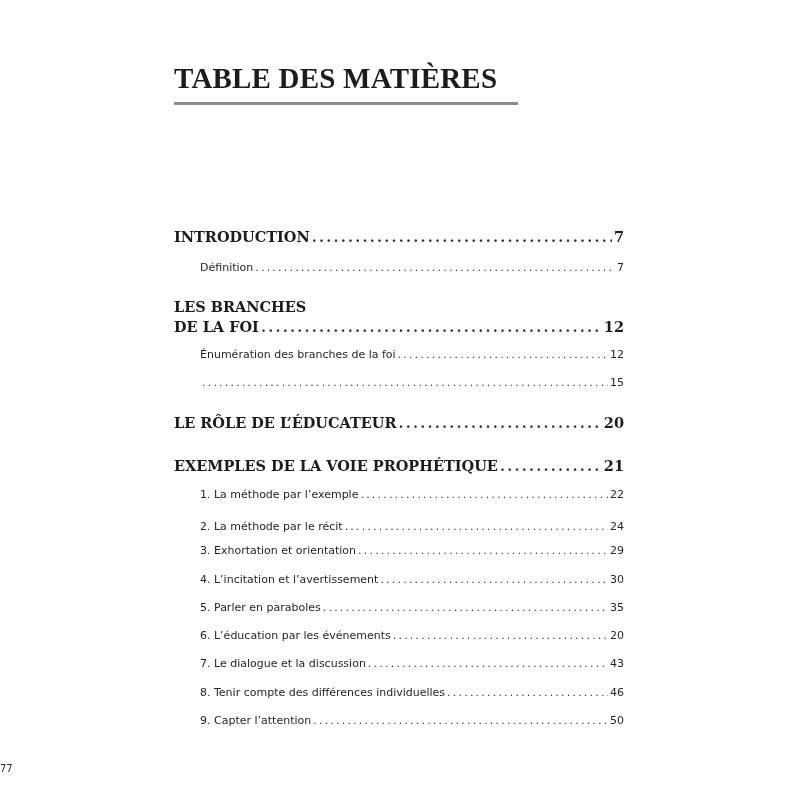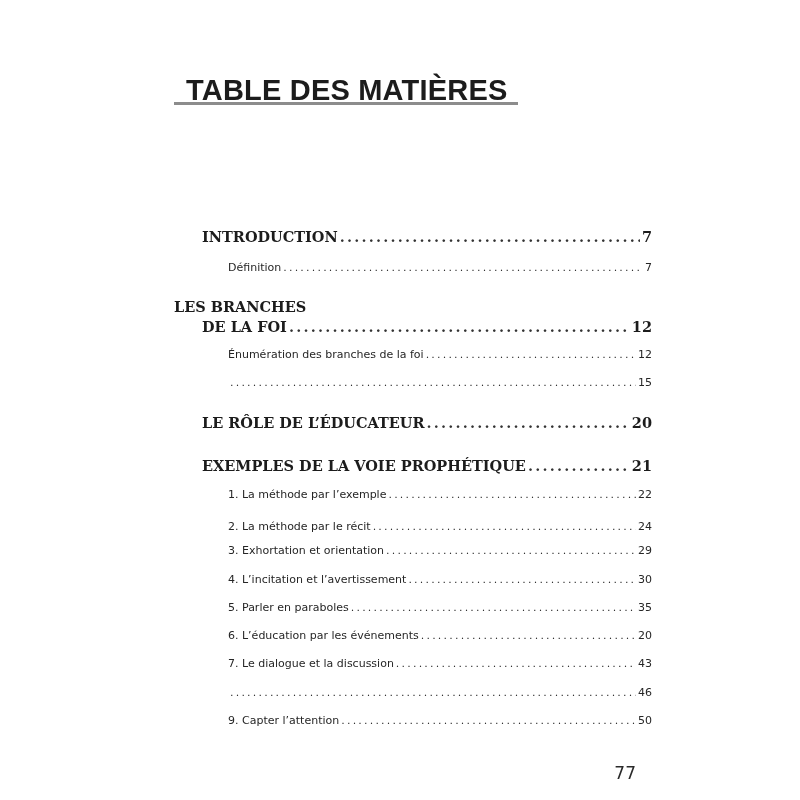"TABLE DES MATIÈRES" .page-title { font-family: Liberation Sans, sans-serif -> Liberation Serif, serif; margin: 12px -> 0 }
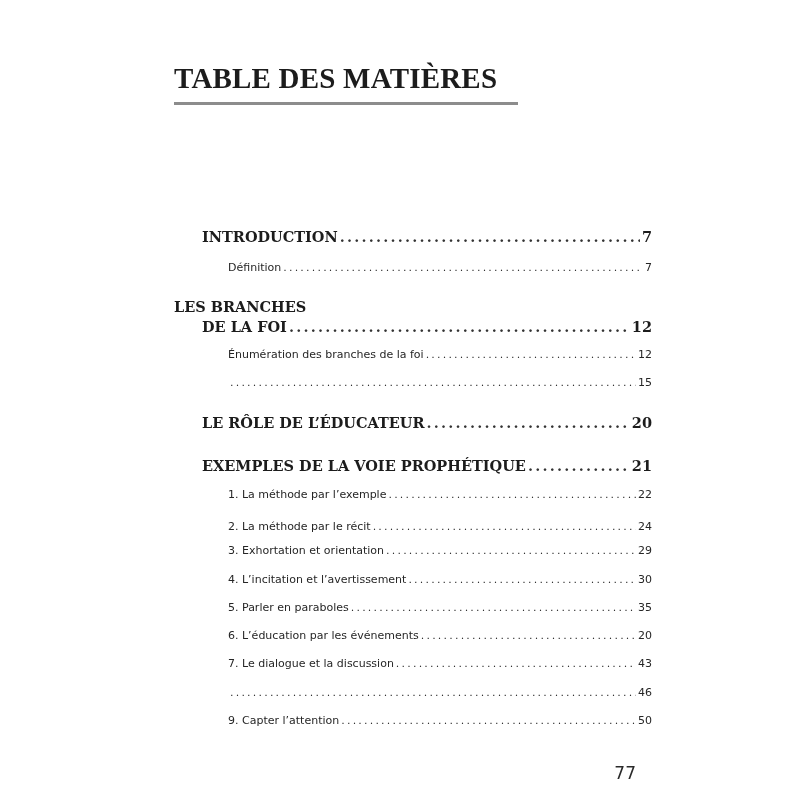"INTRODUCTION" .entry { margin-left: 28px -> none }
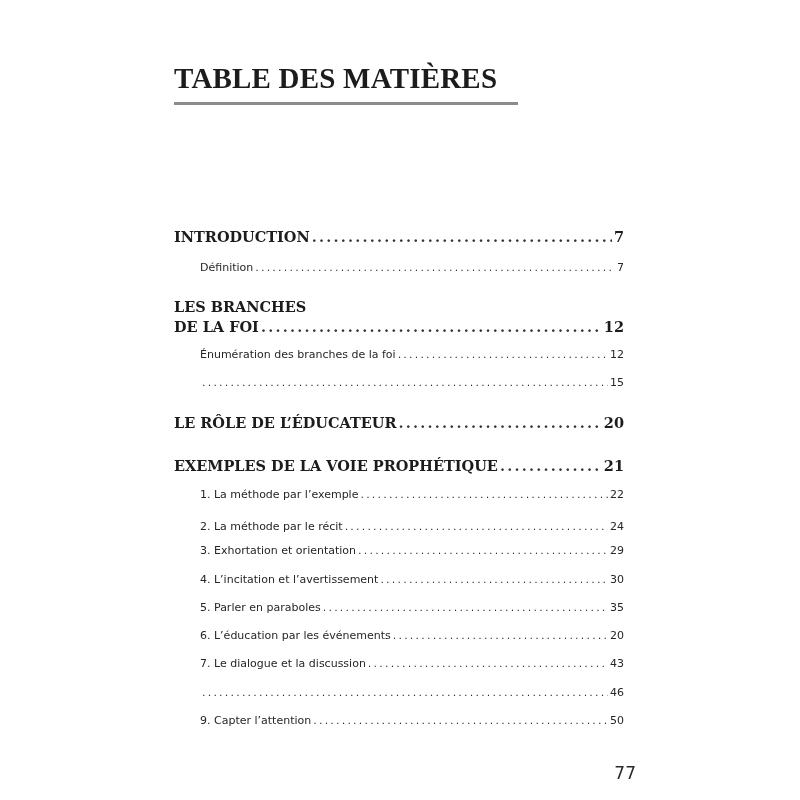"8. Tenir compte des différences" span.label { html: none -> <span>8. Tenir compte des différences individuelles</span> }
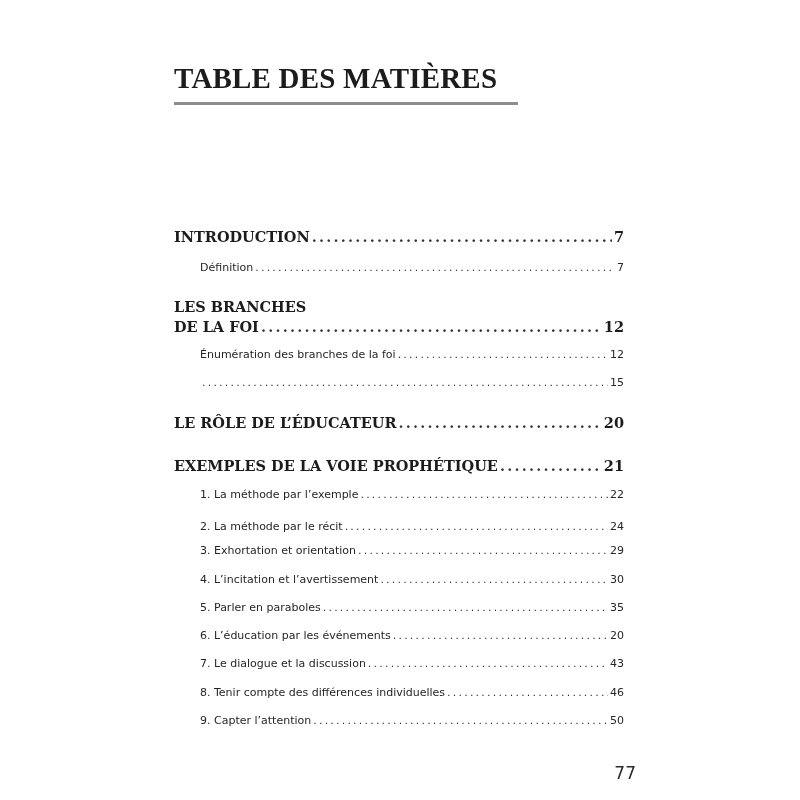"77" .folio { font-size: 17px -> 10px; text-align: right -> left }
